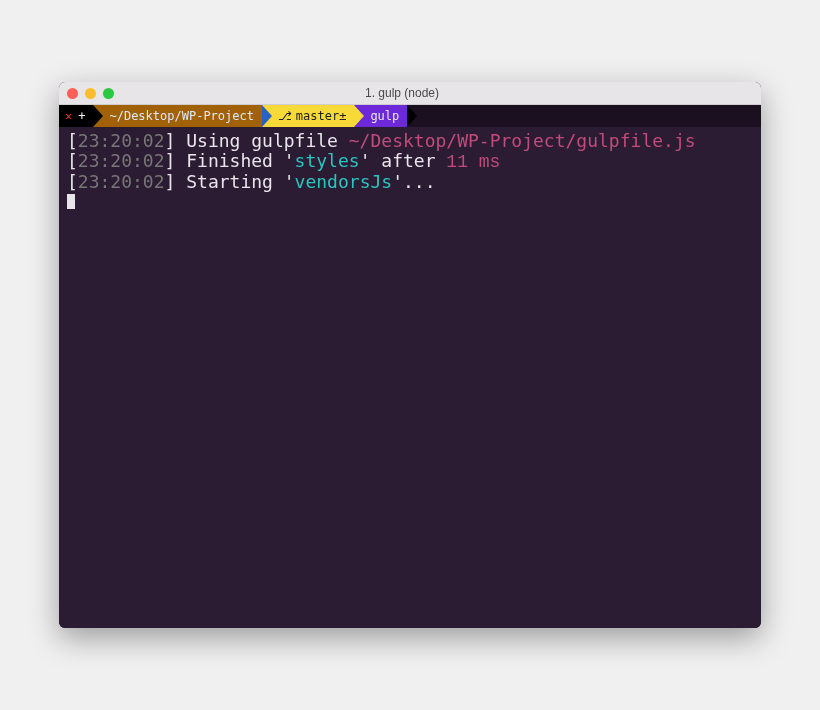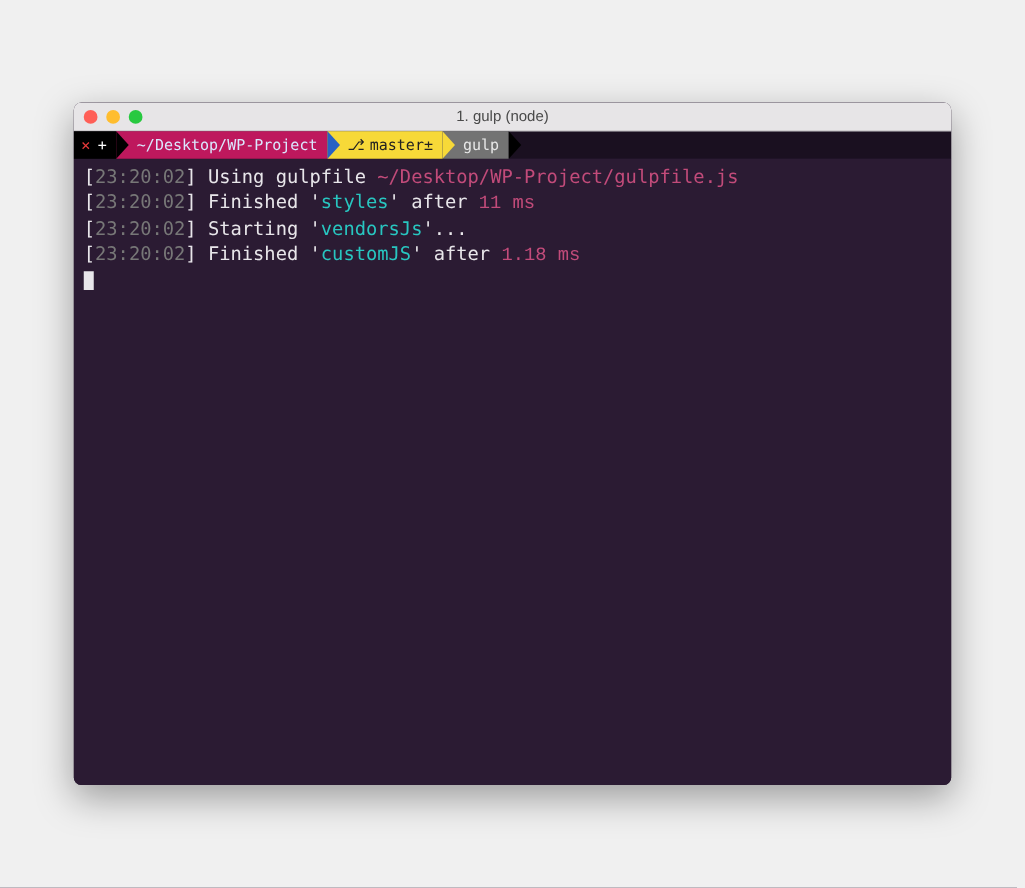"~/Desktop/WP-Project" .seg2 { background: #be185d -> #a16207 }
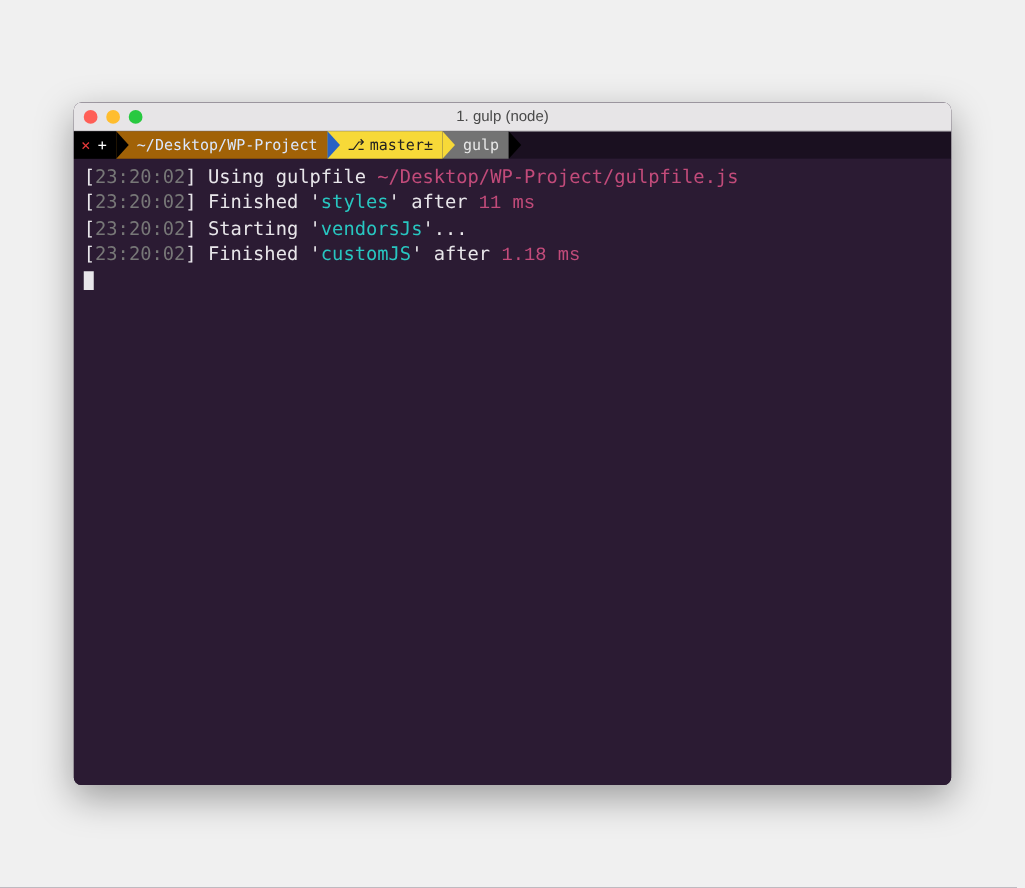"gulp" .seg4 { background: #737373 -> #6d28d9 }
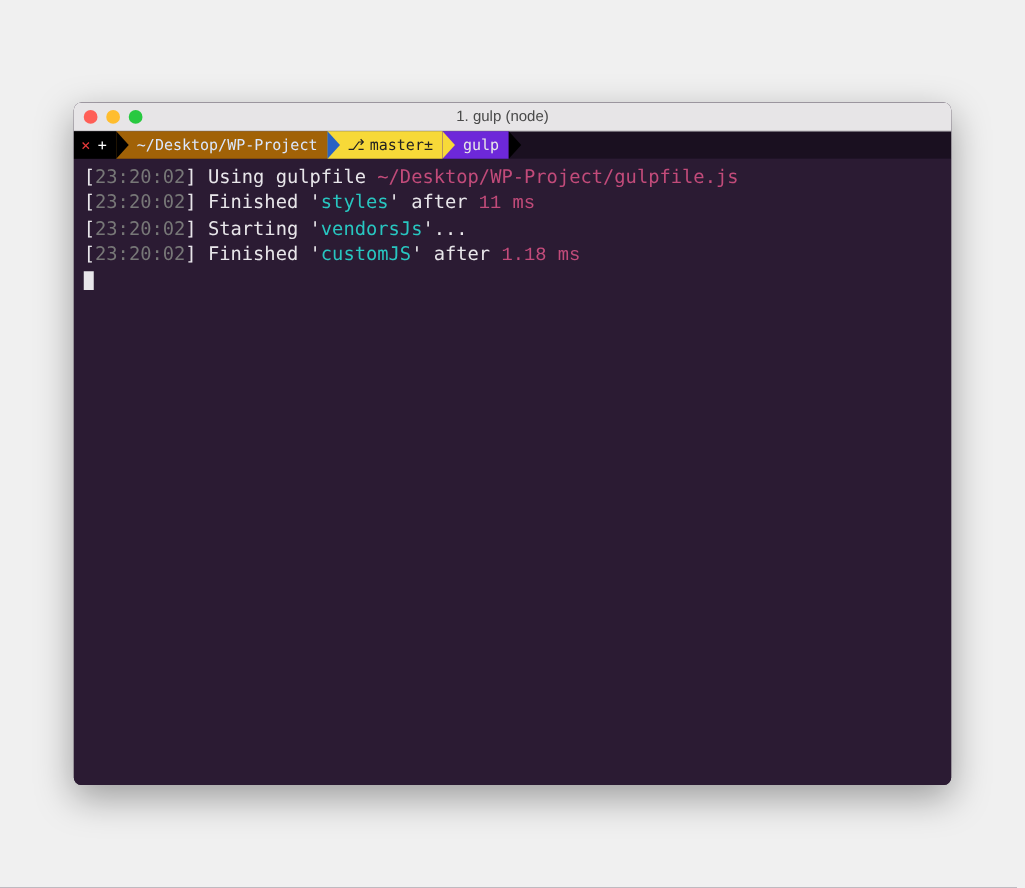"[23:20:02] Using gulpfile" .term { font-size: 15px -> 18px }
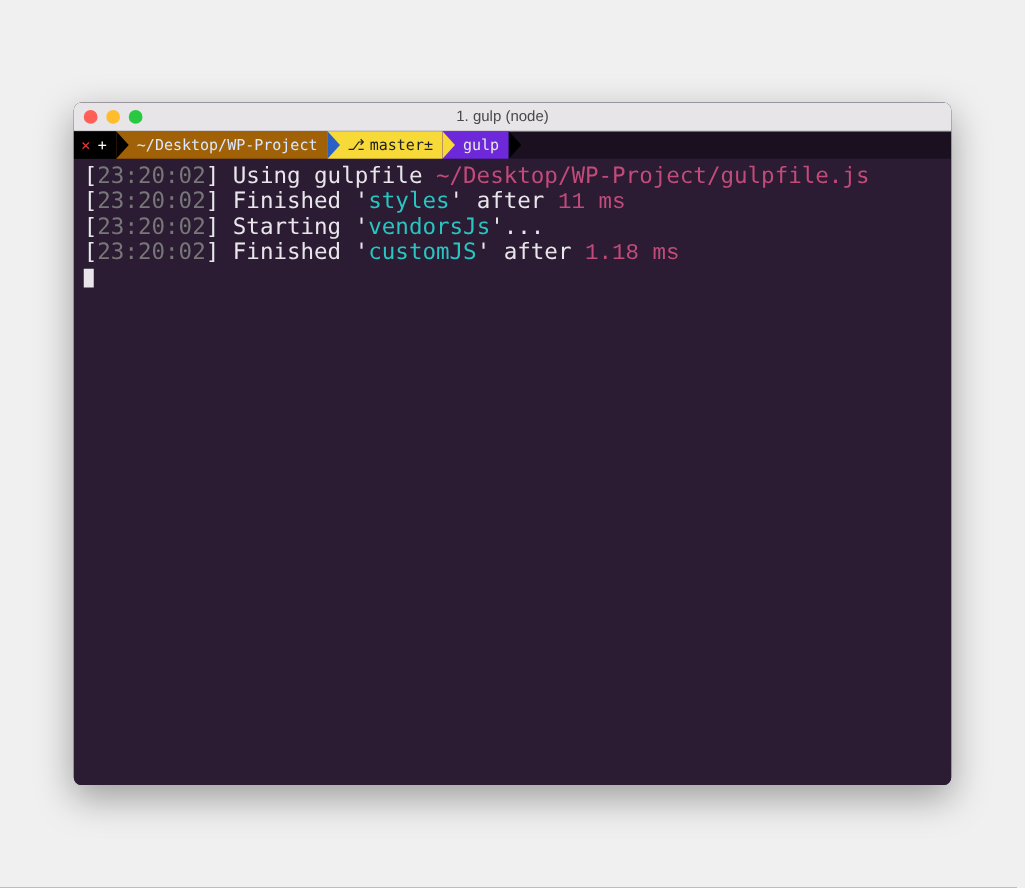"[23:20:02] Finished 'customJS' after" div.ln { html: <div><span>[</span><span>23:20:02</span><span>]</span> Finished '<span>customJS</span>' after <span>1.18 ms</span></div> -> none }
